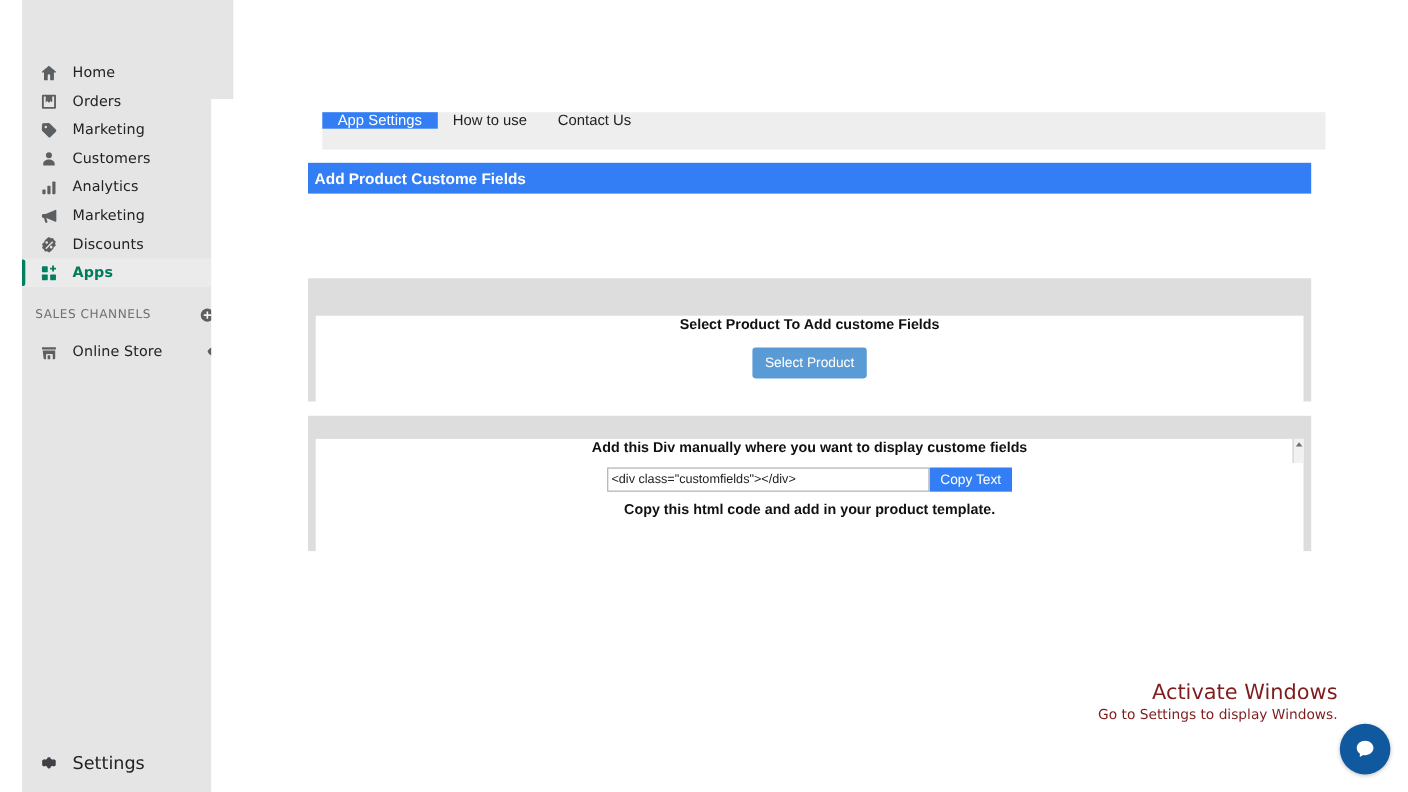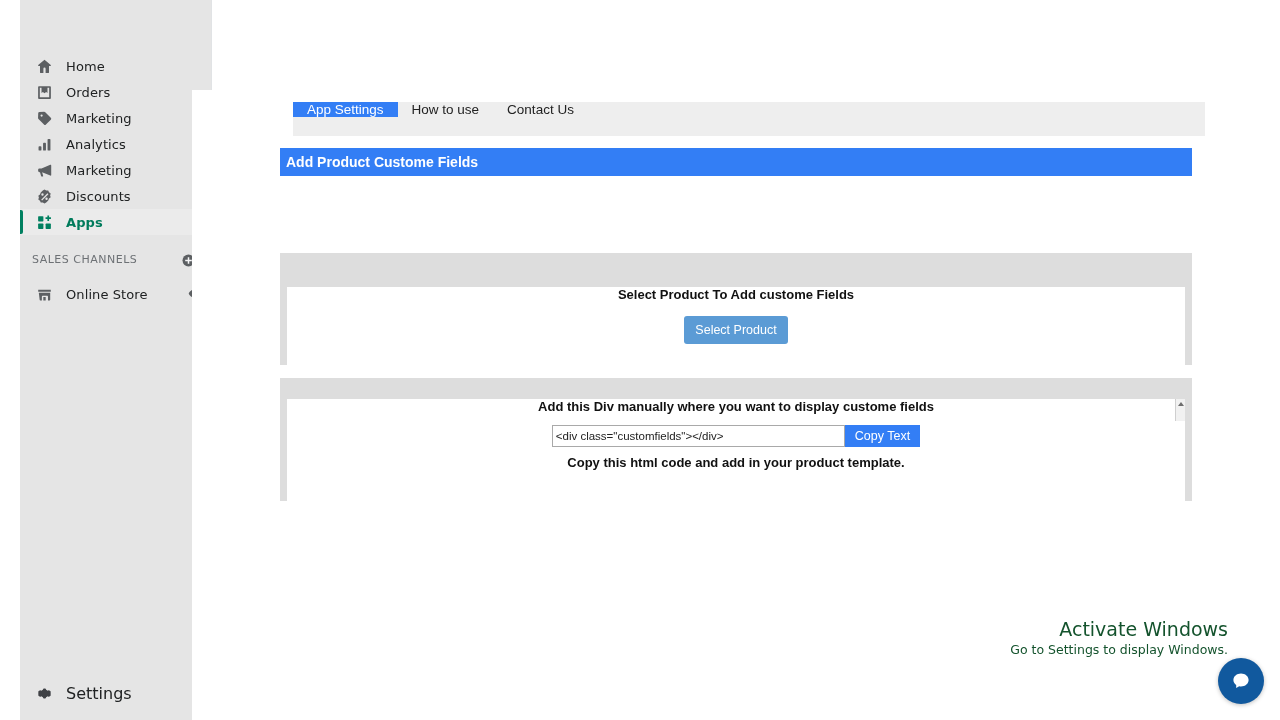"Customers" div.nav-item { html: none -> <div> <span> <svg> <circle></circle> <path></path> </svg> </span> <span>Customers</span> </div> }
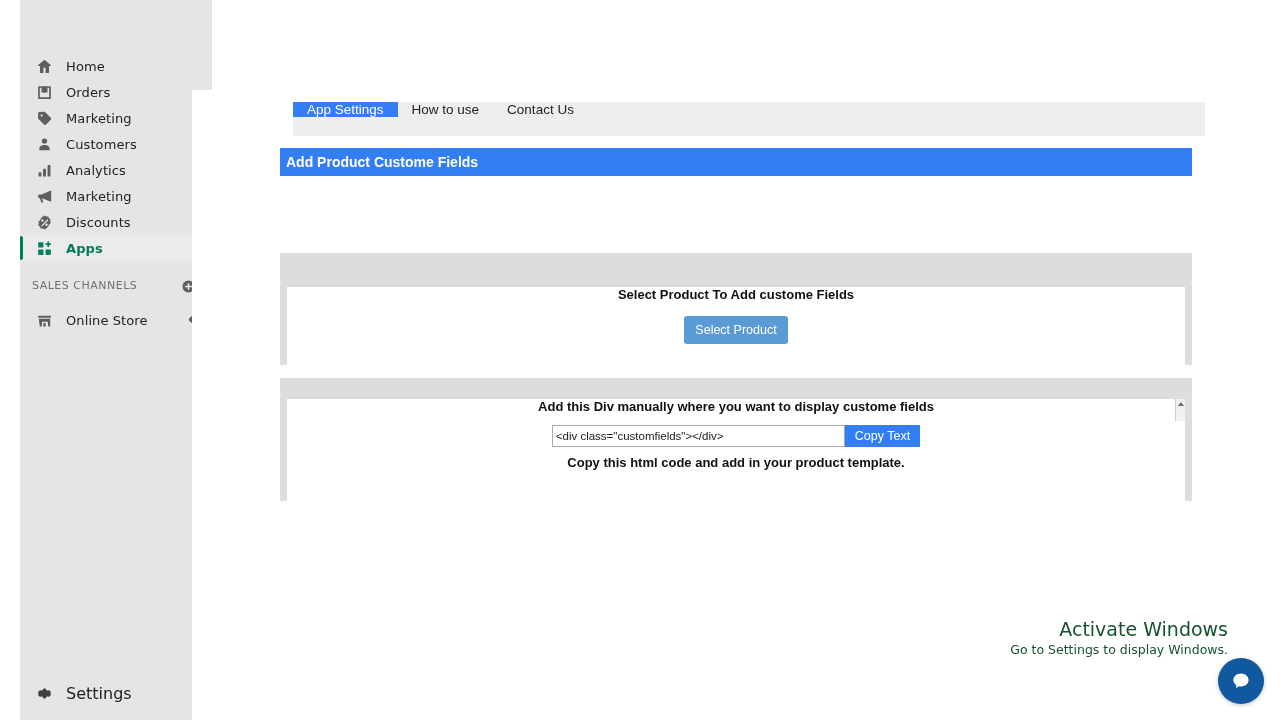"Activate Windows" .watermark { color: #14532d -> #7f1d1d; right: 52px -> 64px }
